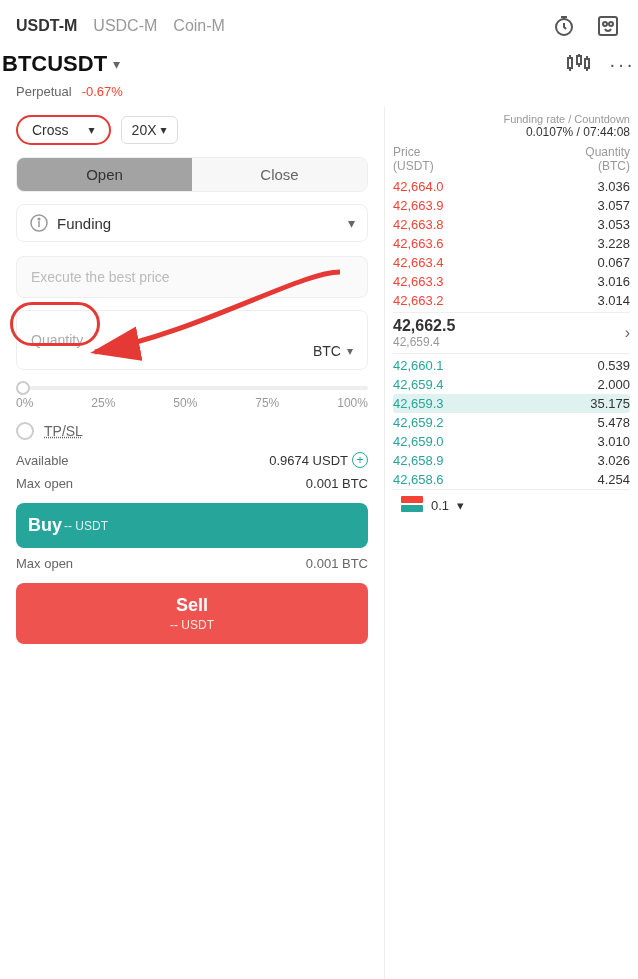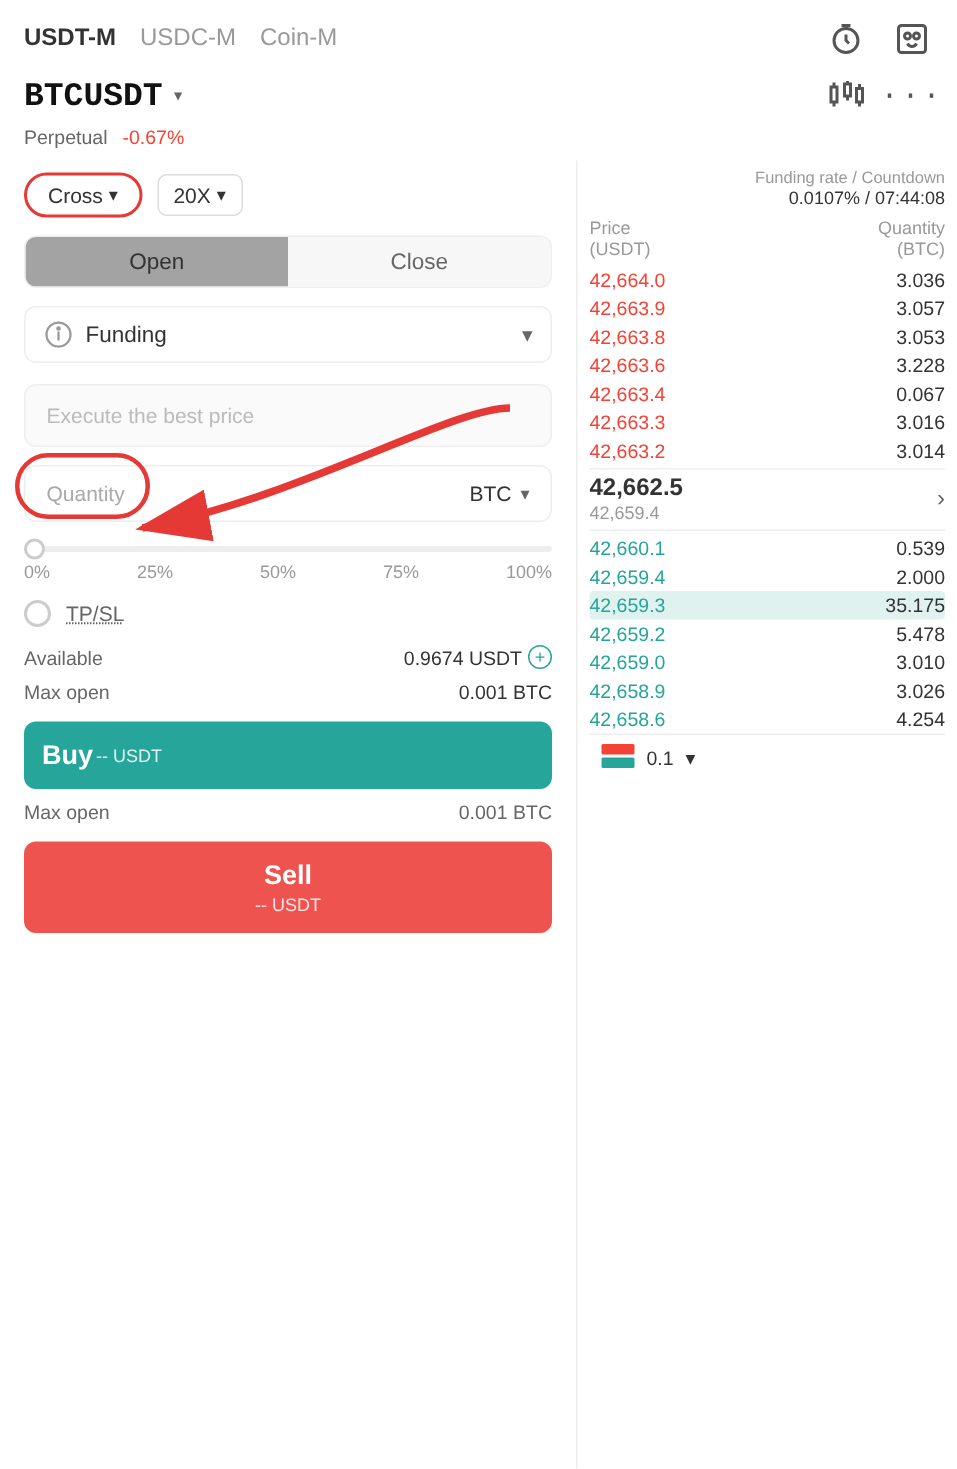"BTCUSDT" .symbol-row { font-family: Liberation Mono, monospace -> none; padding: 4px 16px -> 4px 2px }
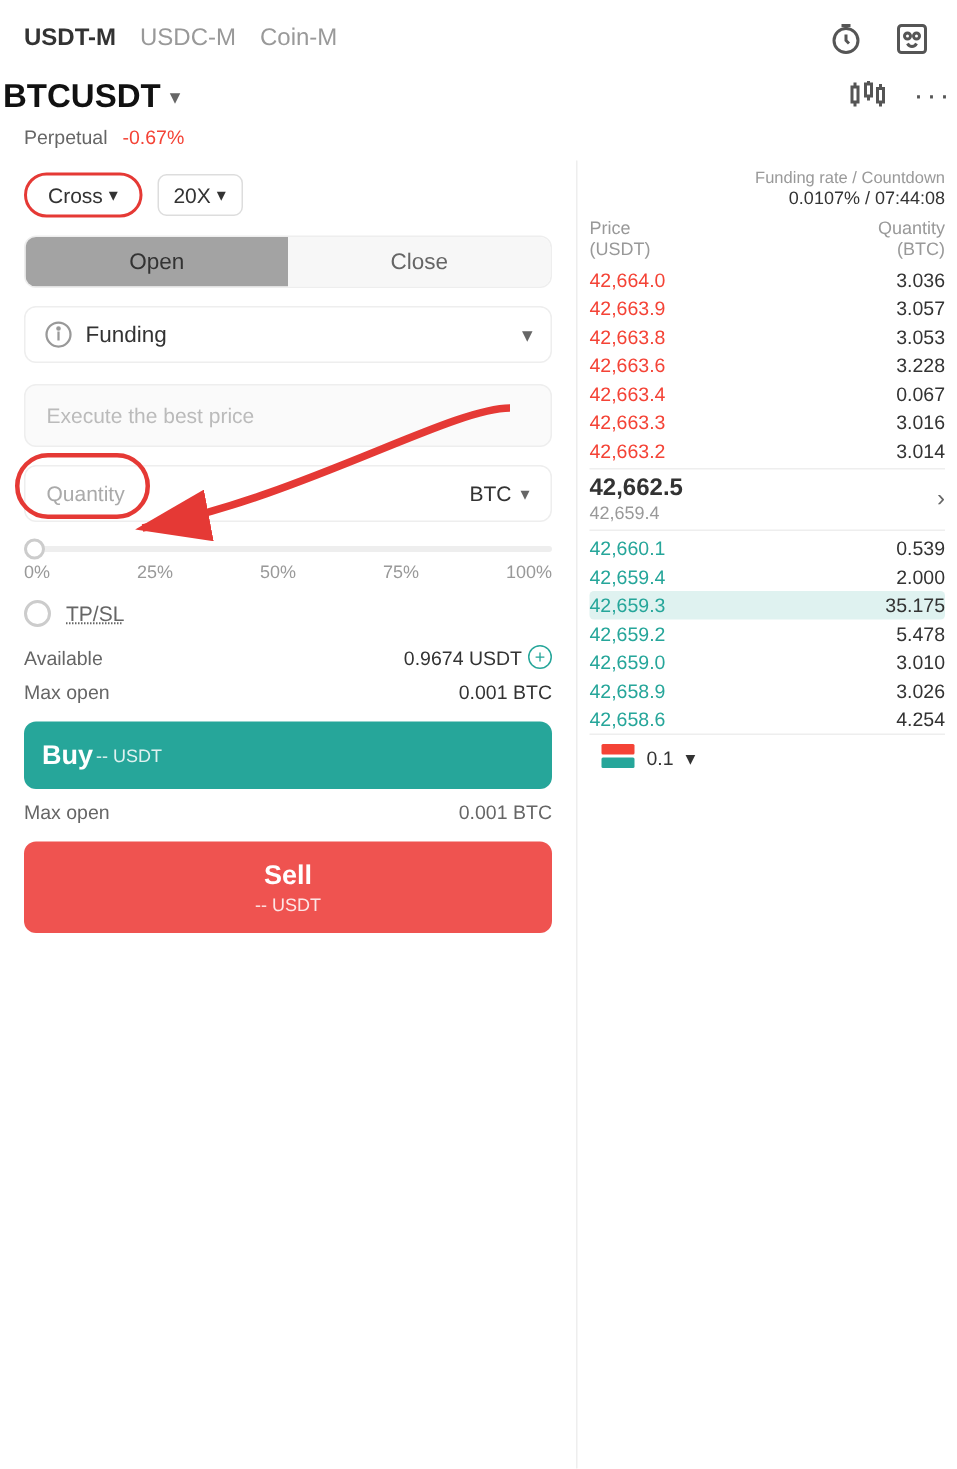"Cross" .cross-btn { gap: 4px -> 20px }
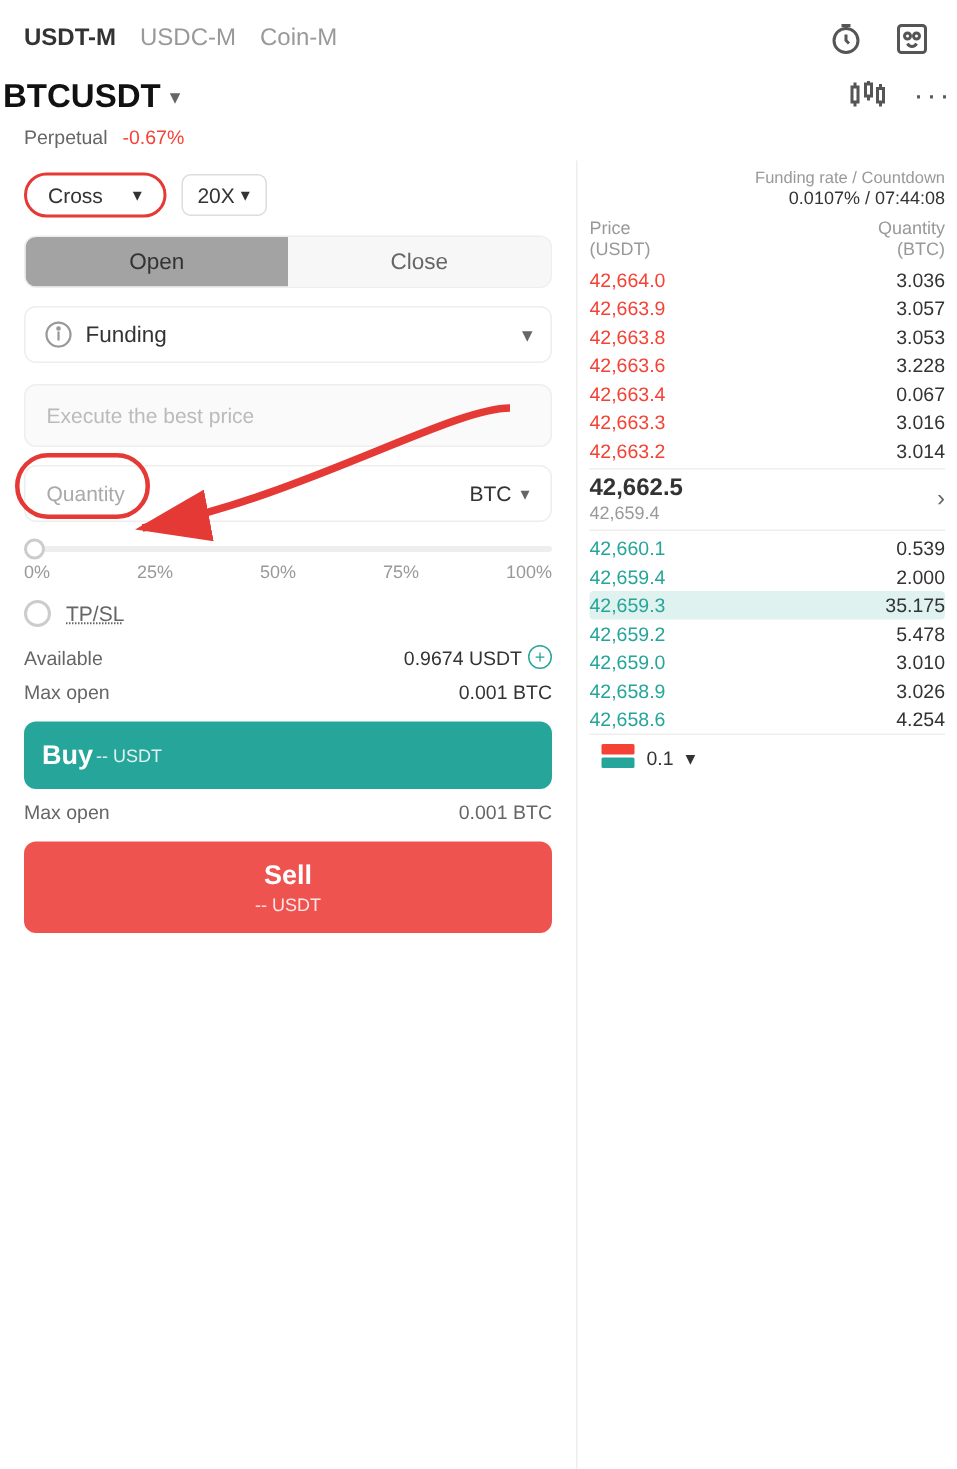"BTC" .qty-right { margin-top: none -> 22px }
